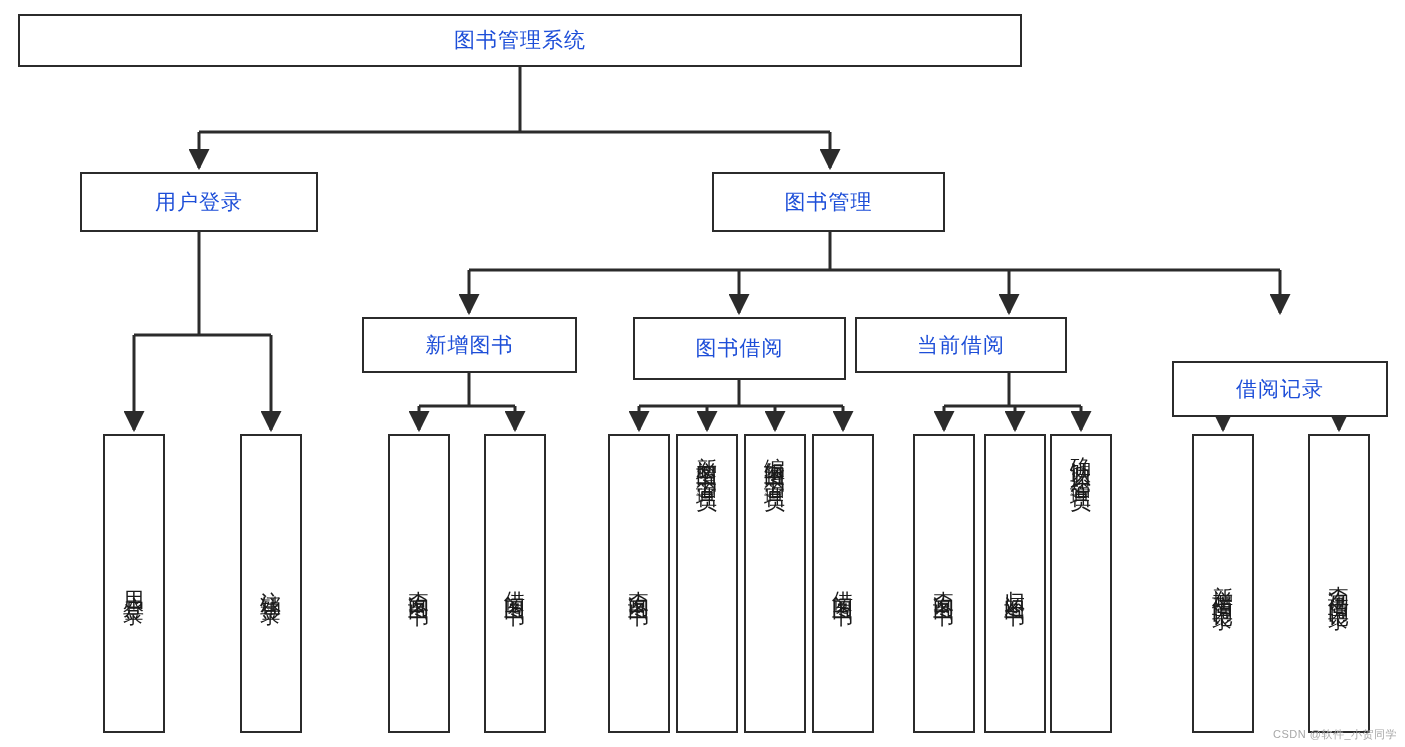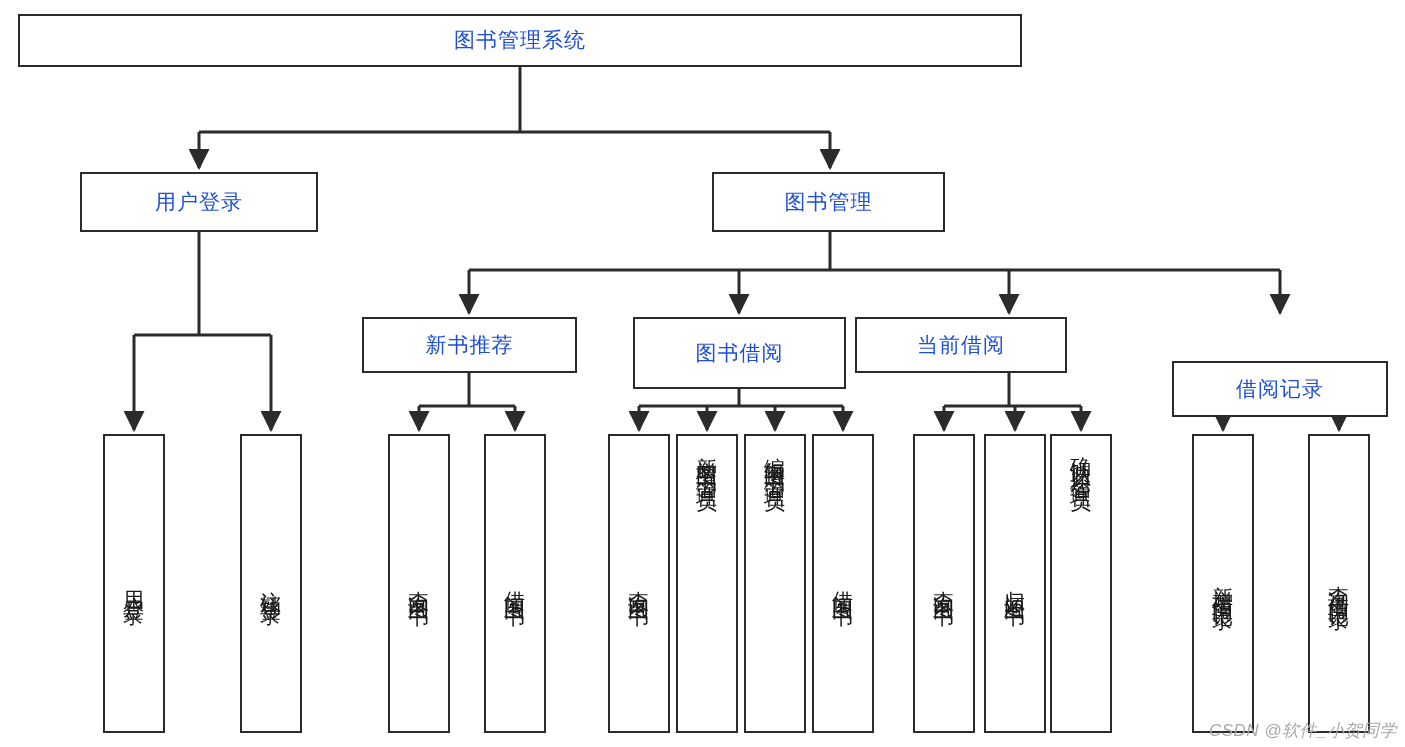"新书推荐" span.node-label { text: 书推荐 -> 增图书 }
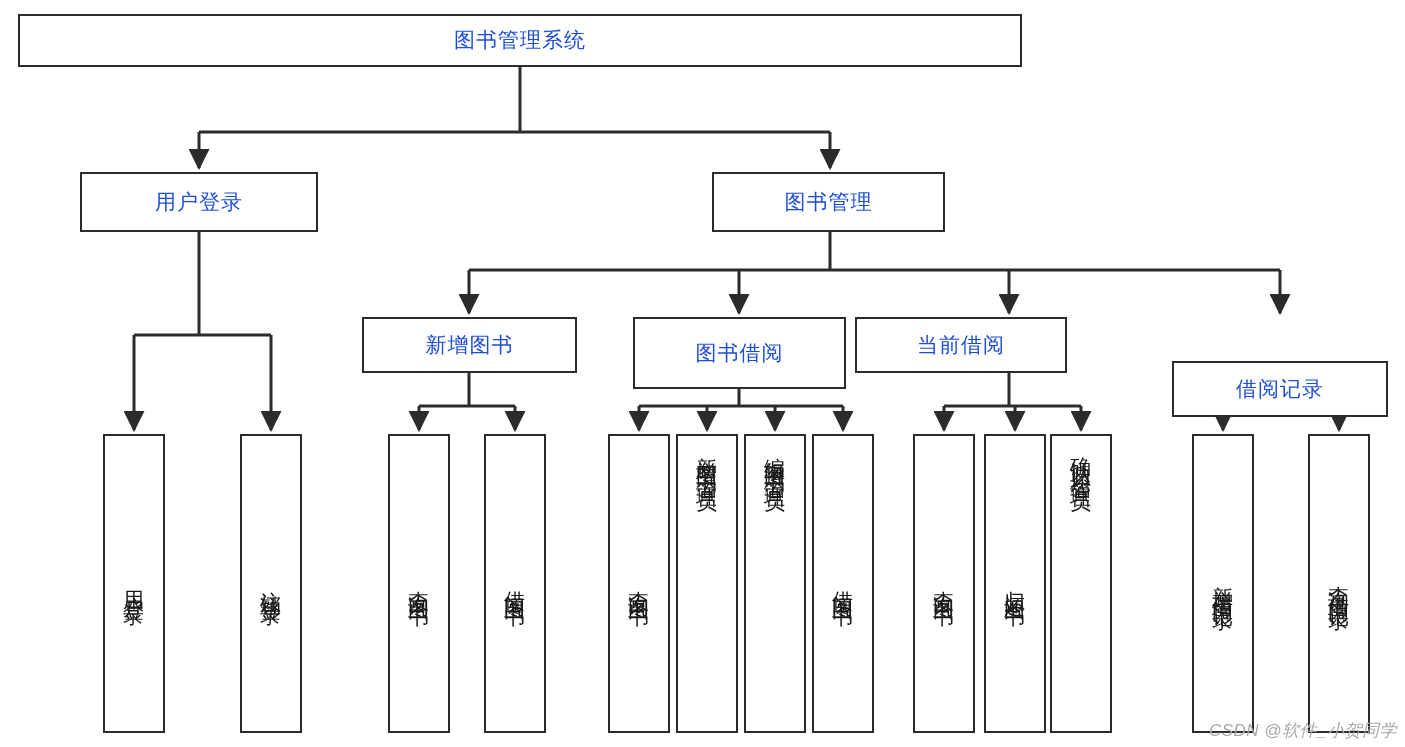"图书借阅" div.node-box { height: 72px -> 63px }
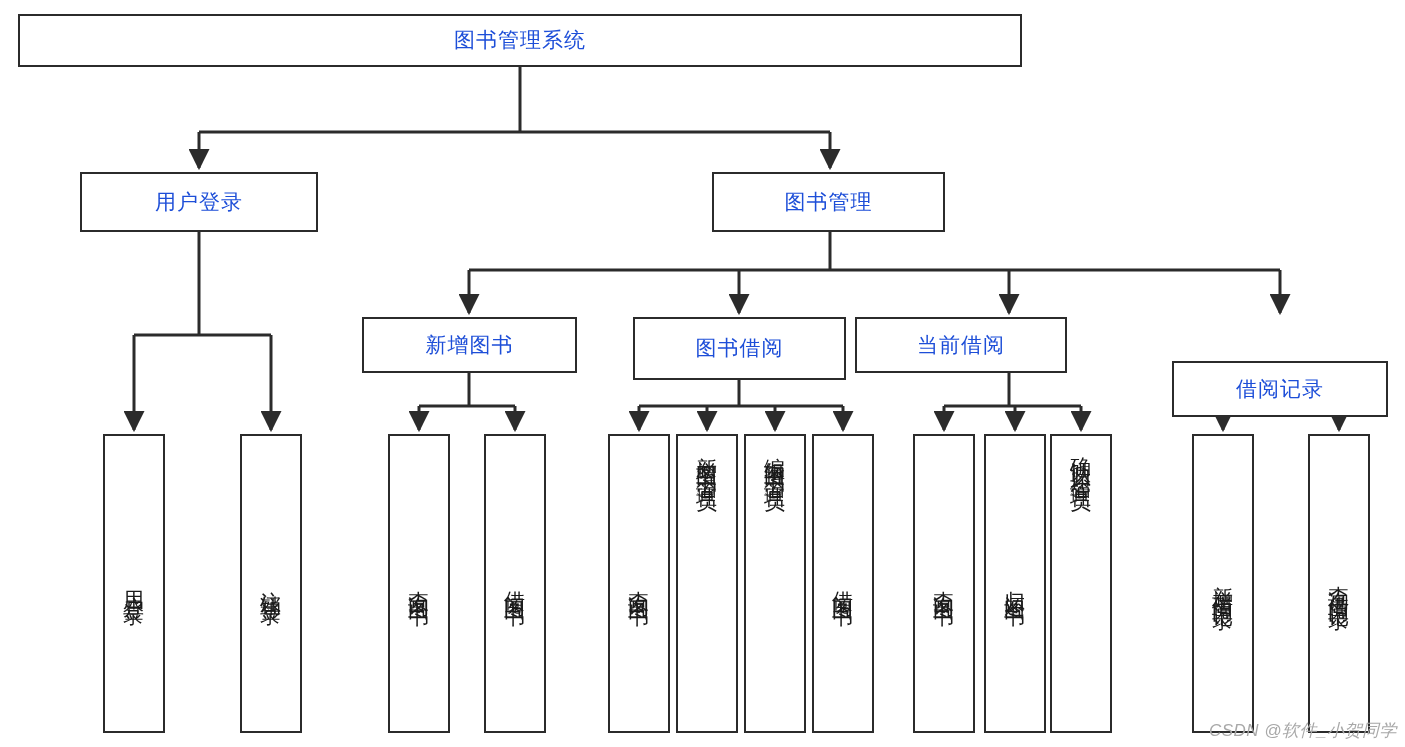"CSDN @软件_小贺同学" .watermark { font-size: 17px -> 11px; font-style: italic -> none }
